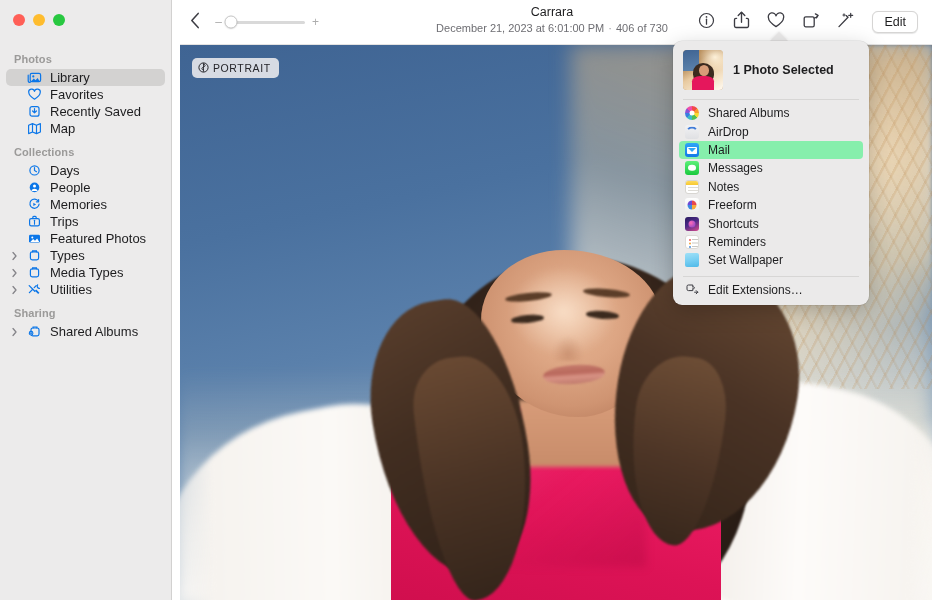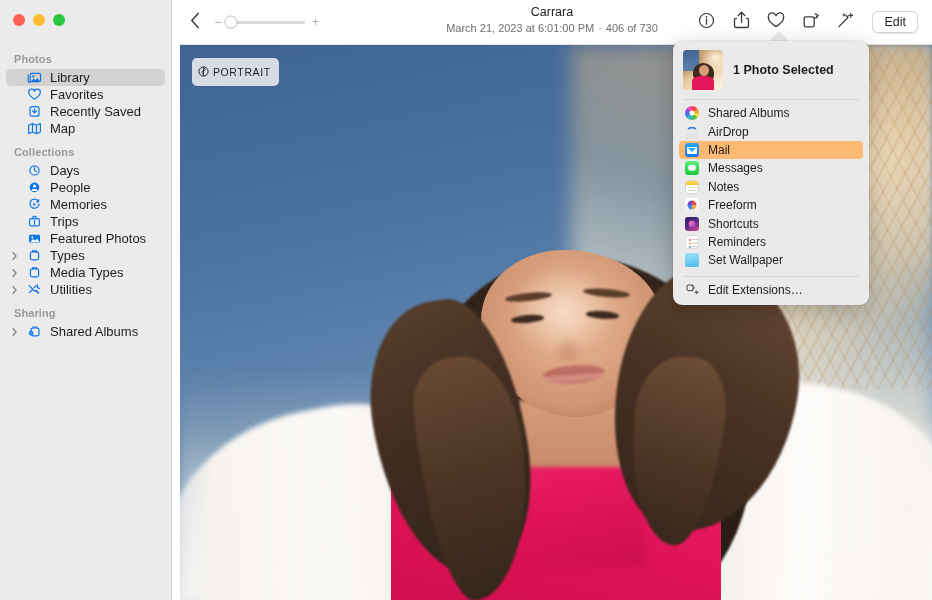"March 21, 2023 at 6:01:00" span { text: March -> December }
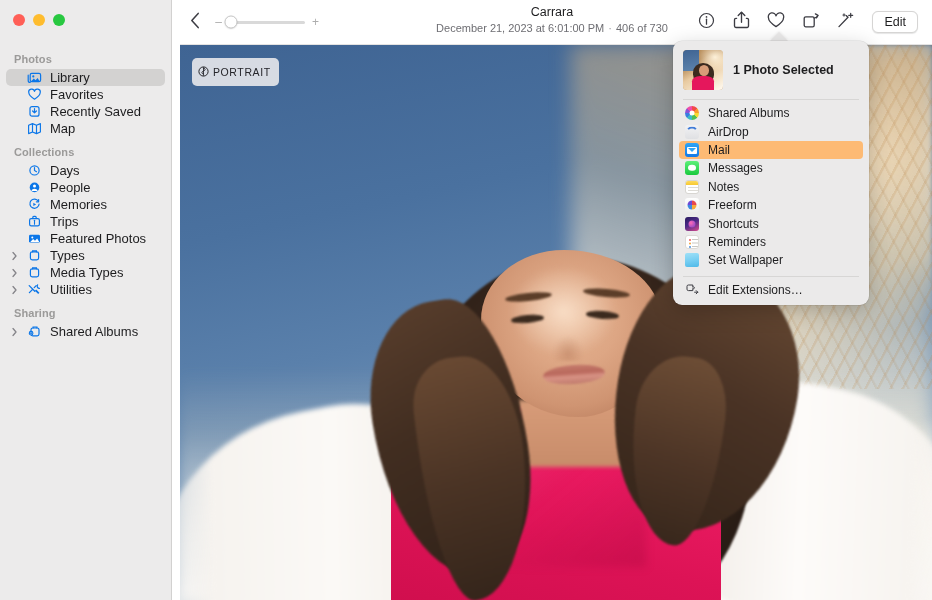"PORTRAIT" .portrait-badge { height: 28px -> 20px }
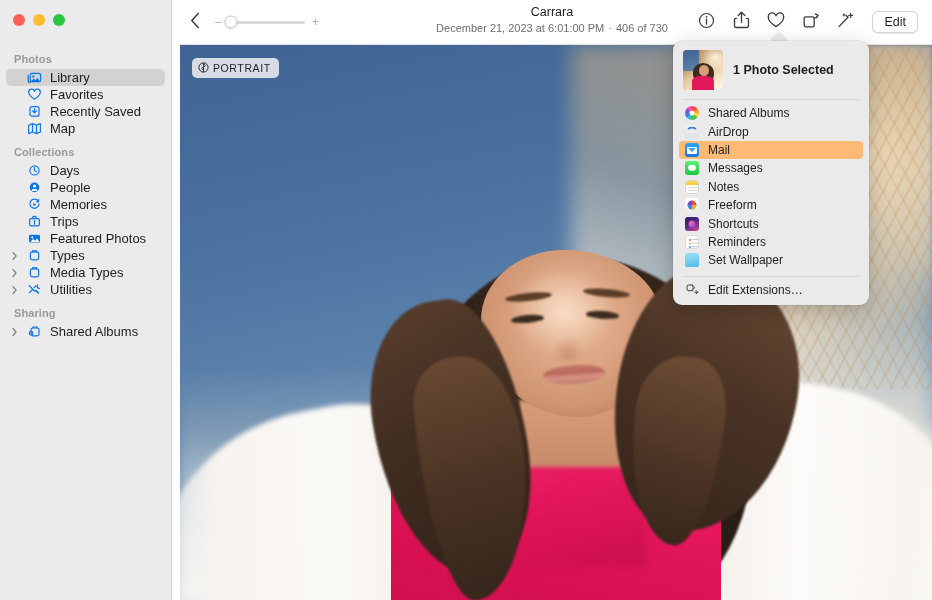"Mail" .po-item.highlighted { background: #fdba74 -> #86efac }
